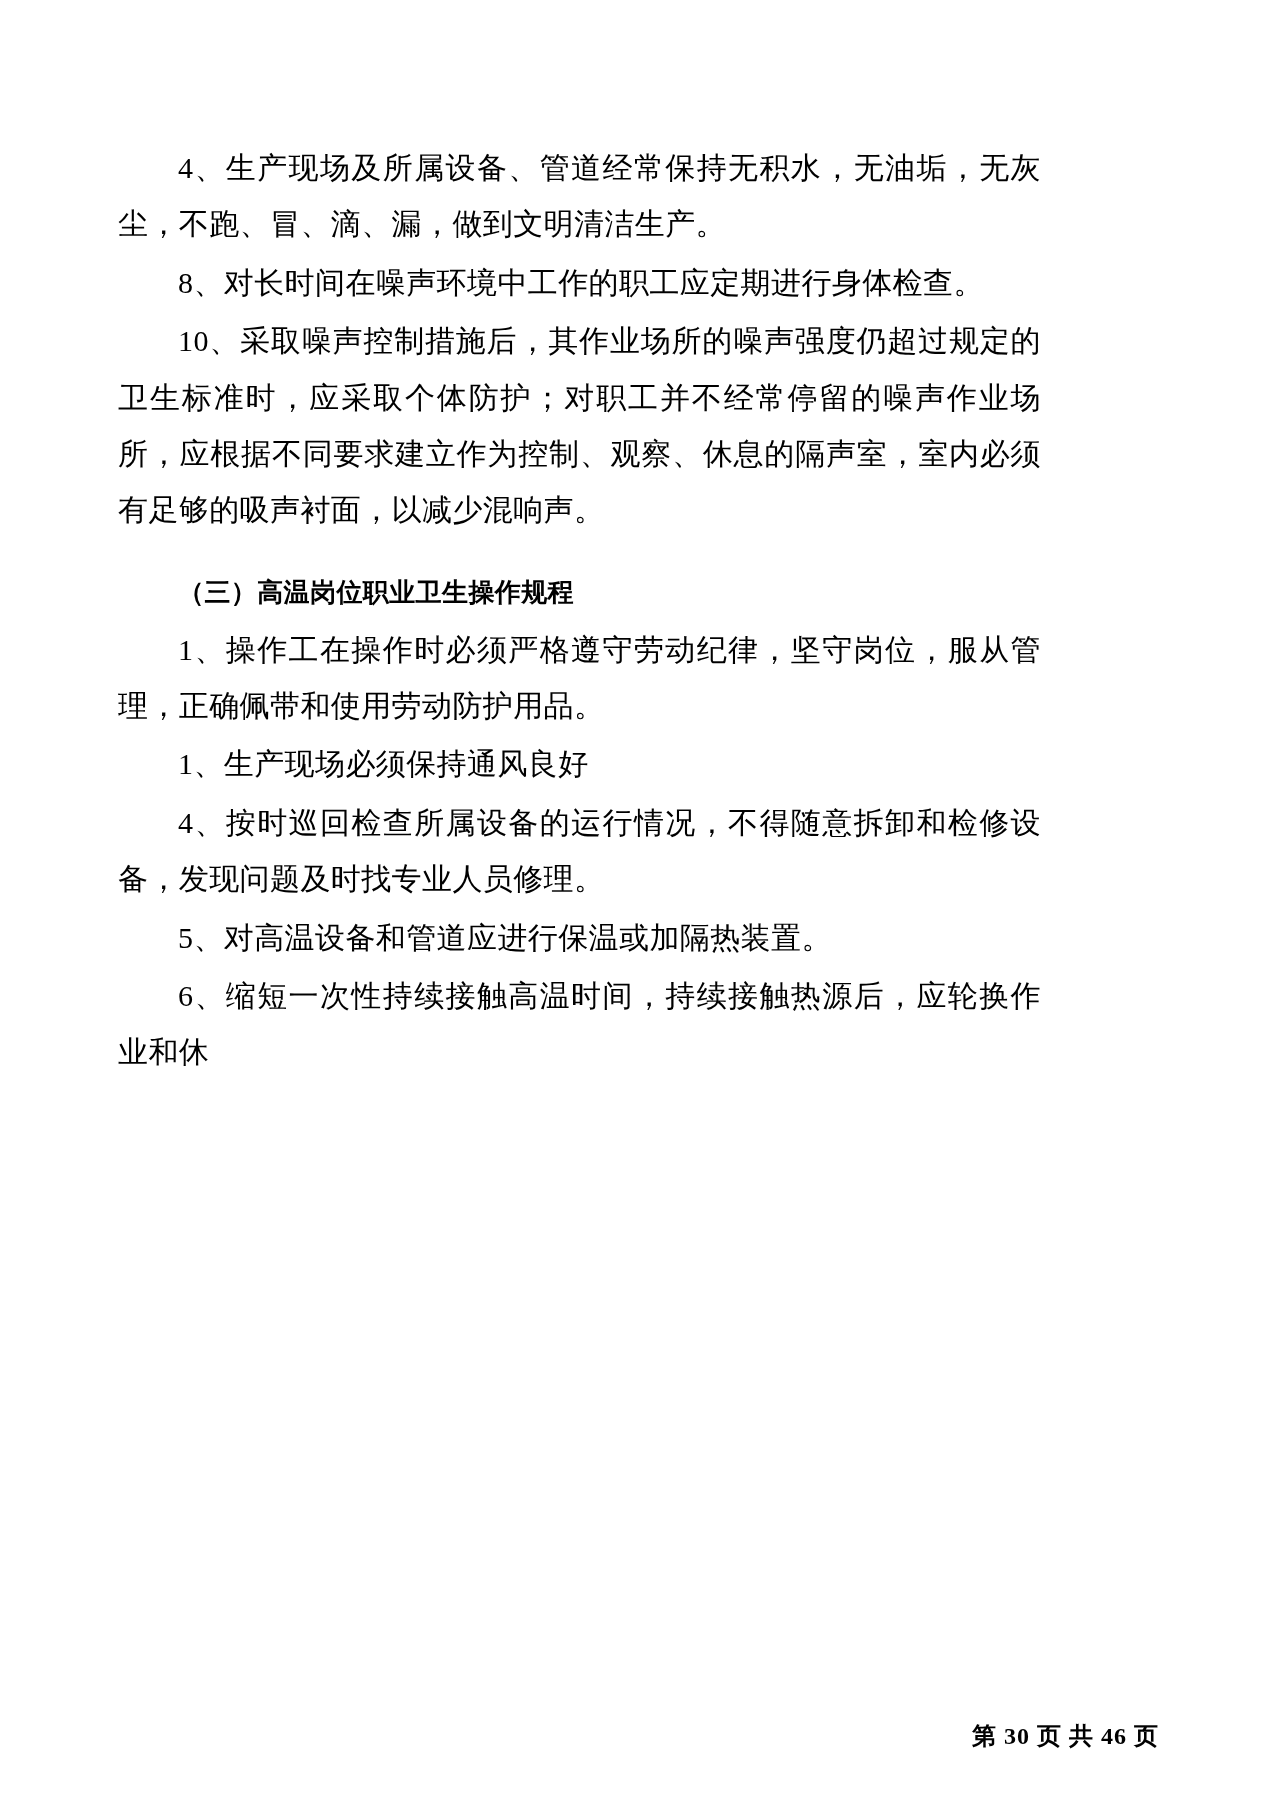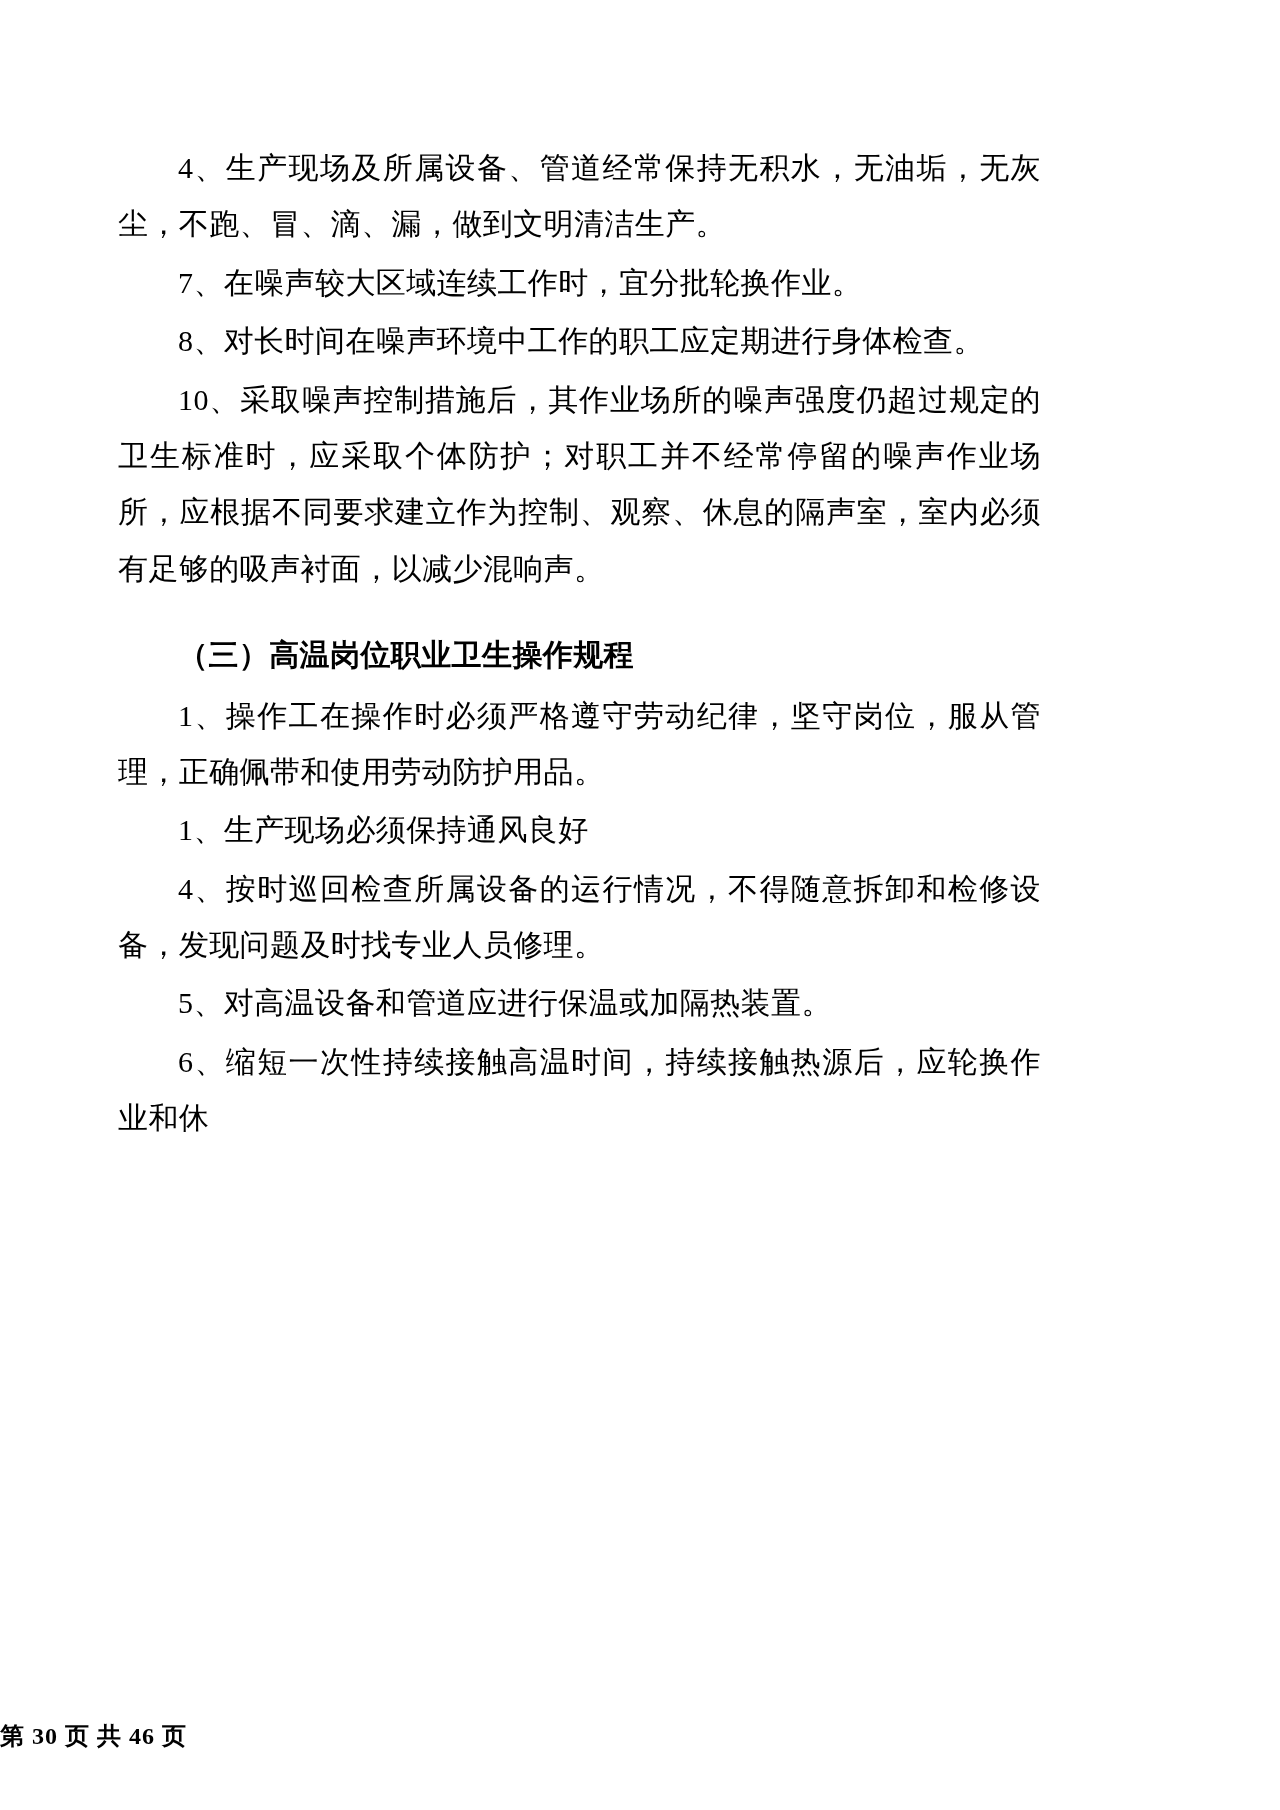"7、在噪声较大区域连续工作时，宜分批轮换作业。" p.para { html: <p>7、在噪声较大区域连续工作时，宜分批轮换作业。</p> -> none }
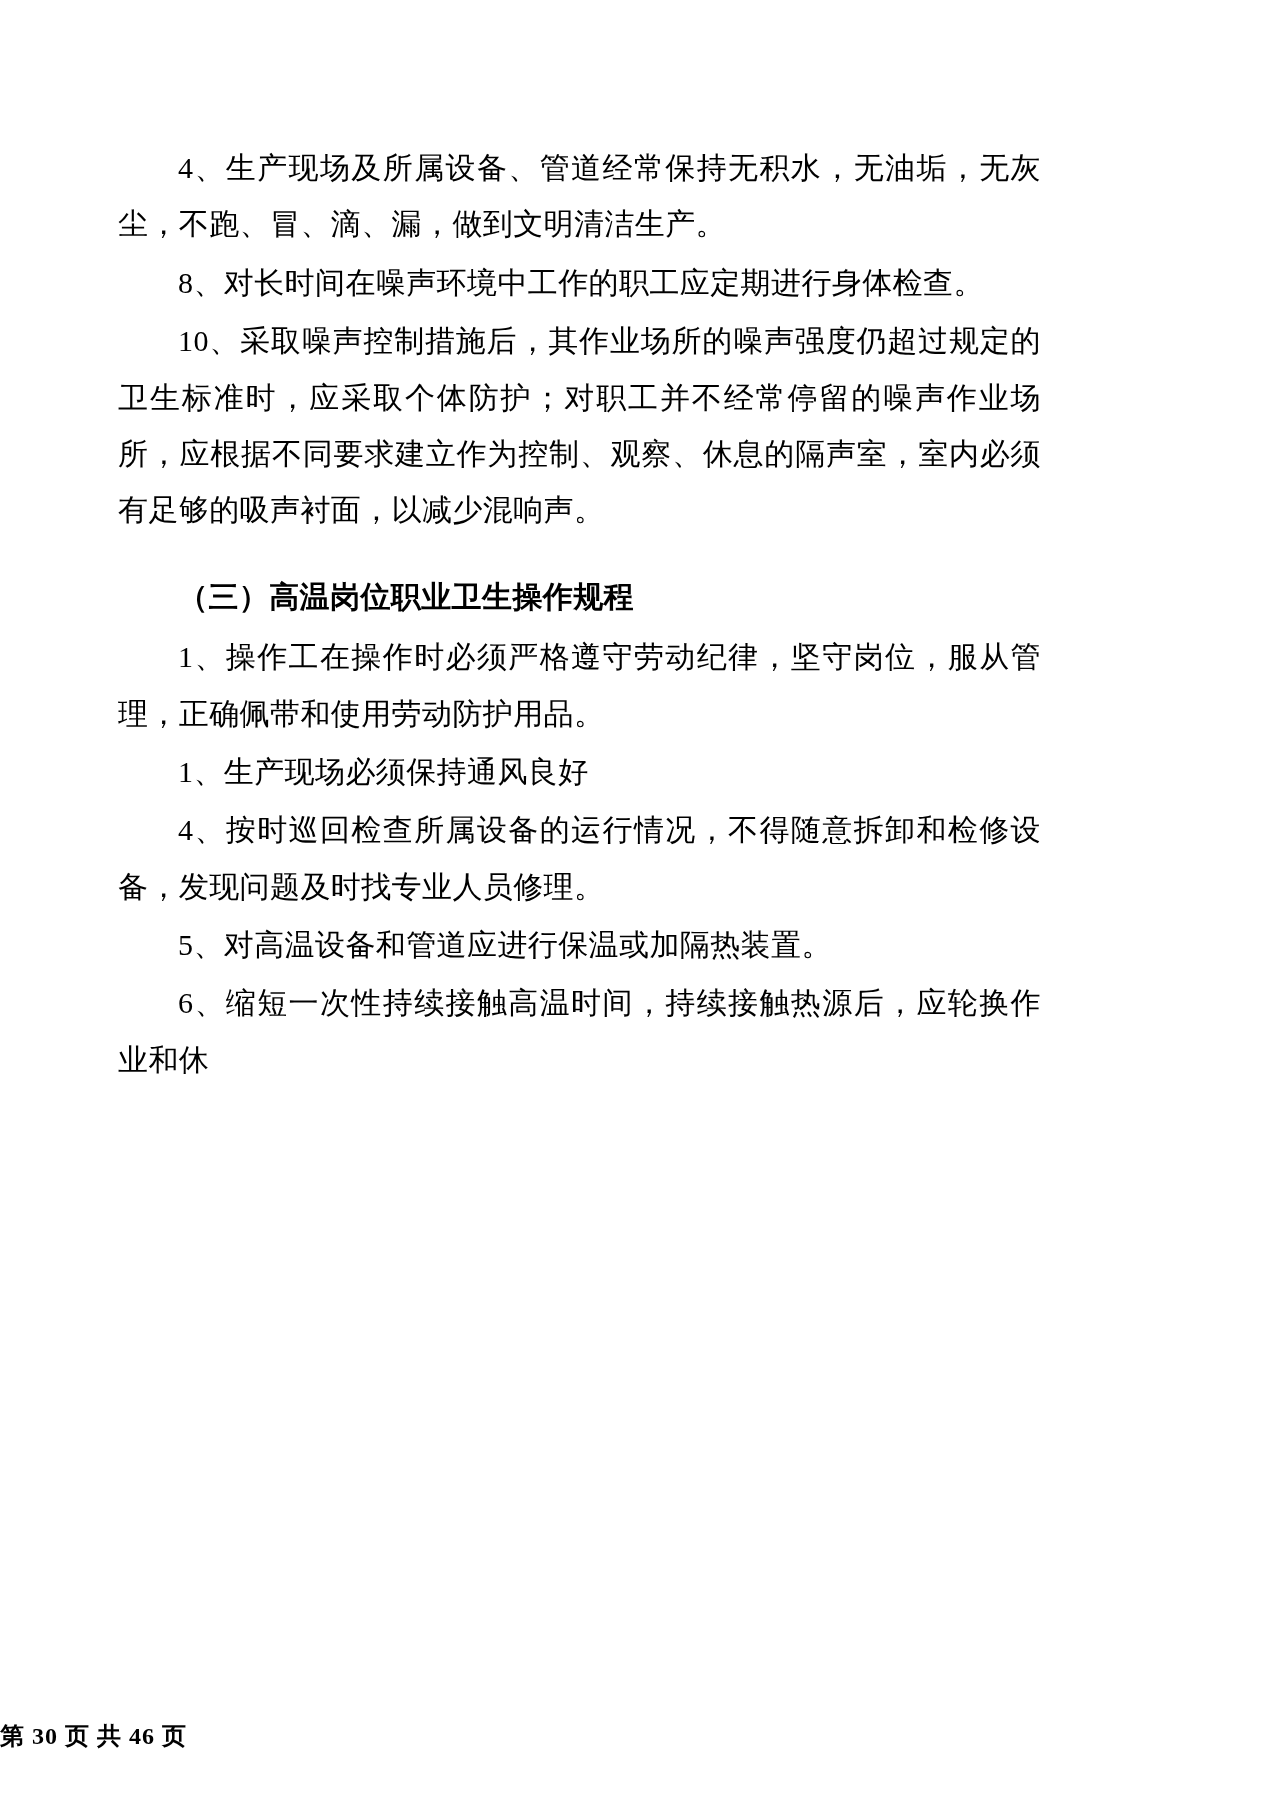"（三）高温岗位职业卫生操作规程" .heading { font-size: 30px -> 26px }
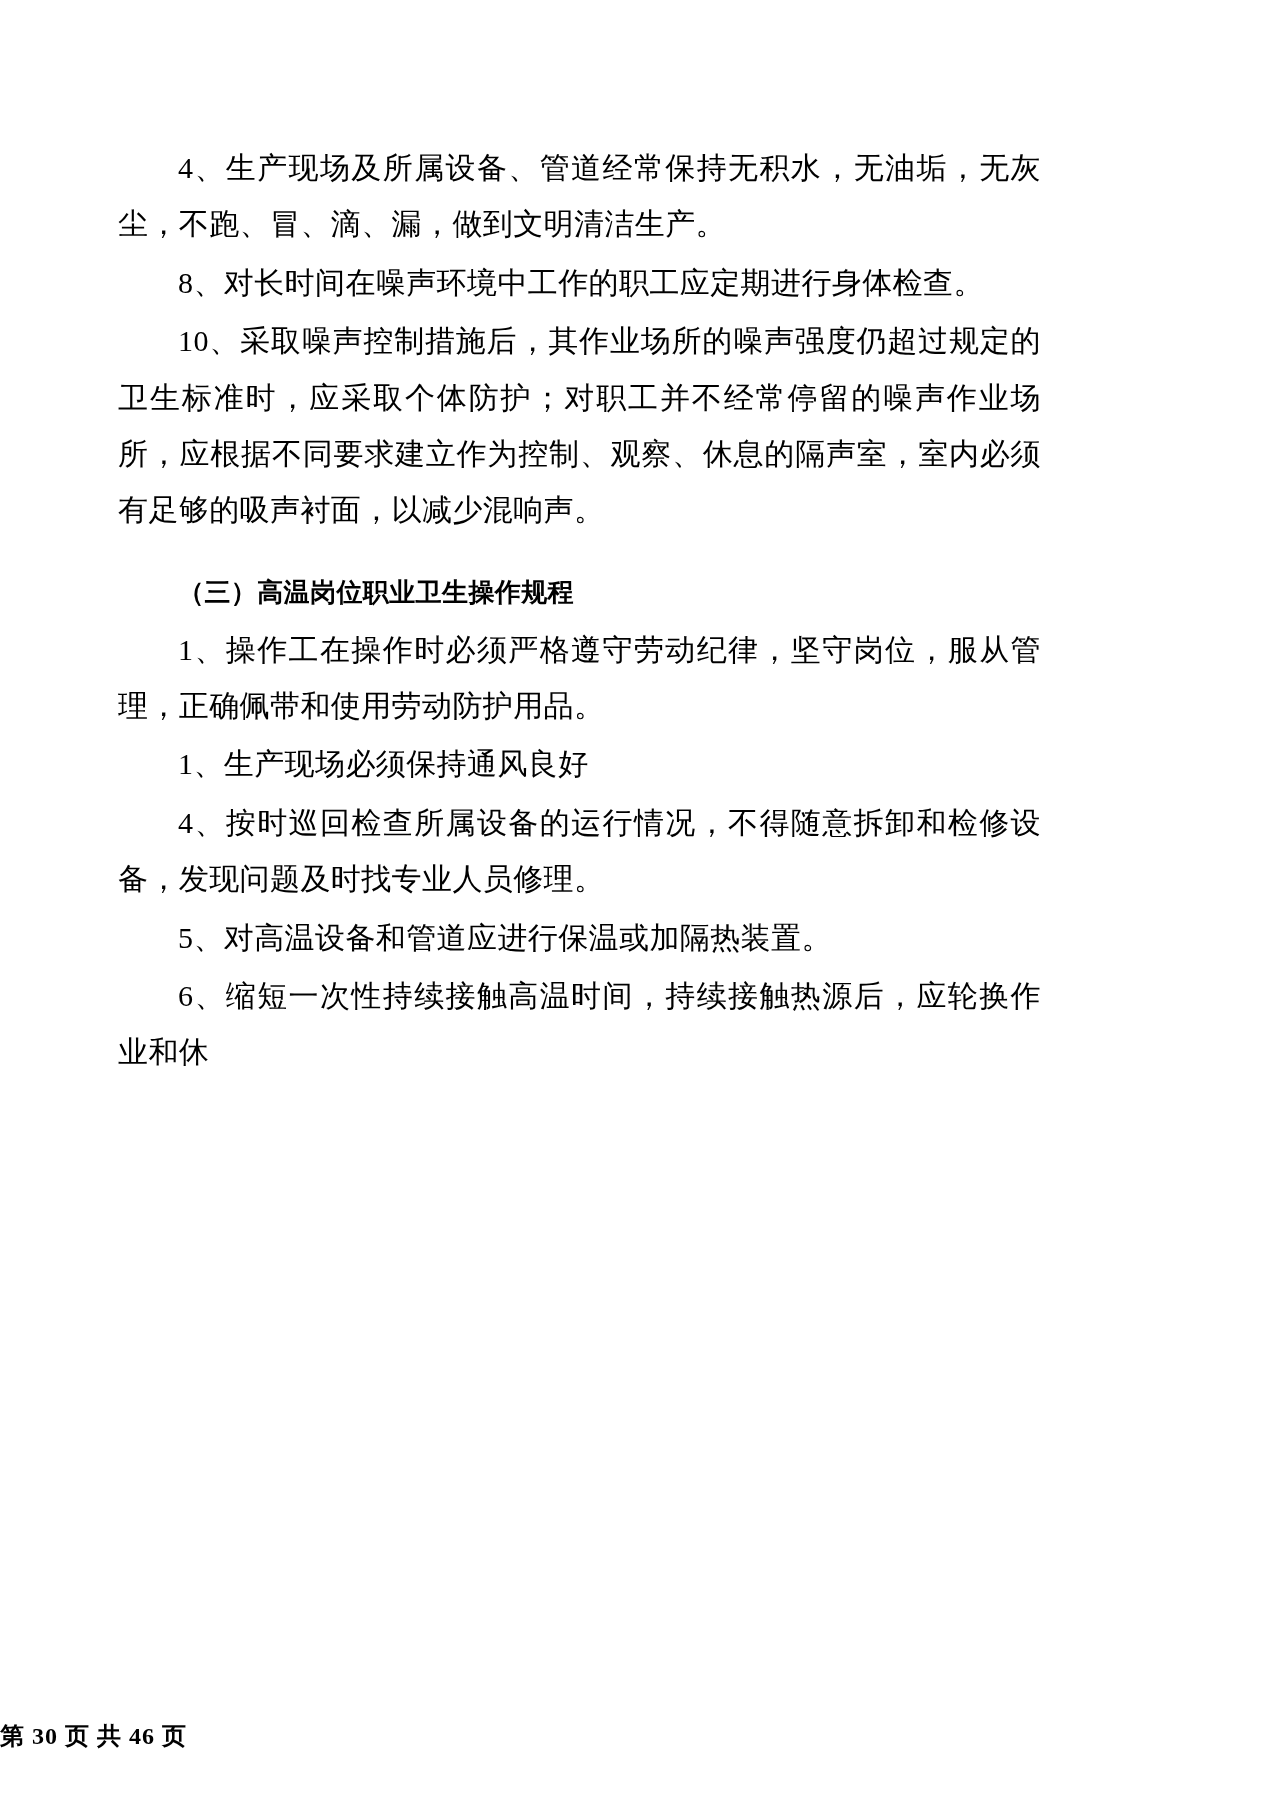"第 30 页 共 46" .footer { text-align: left -> right }
